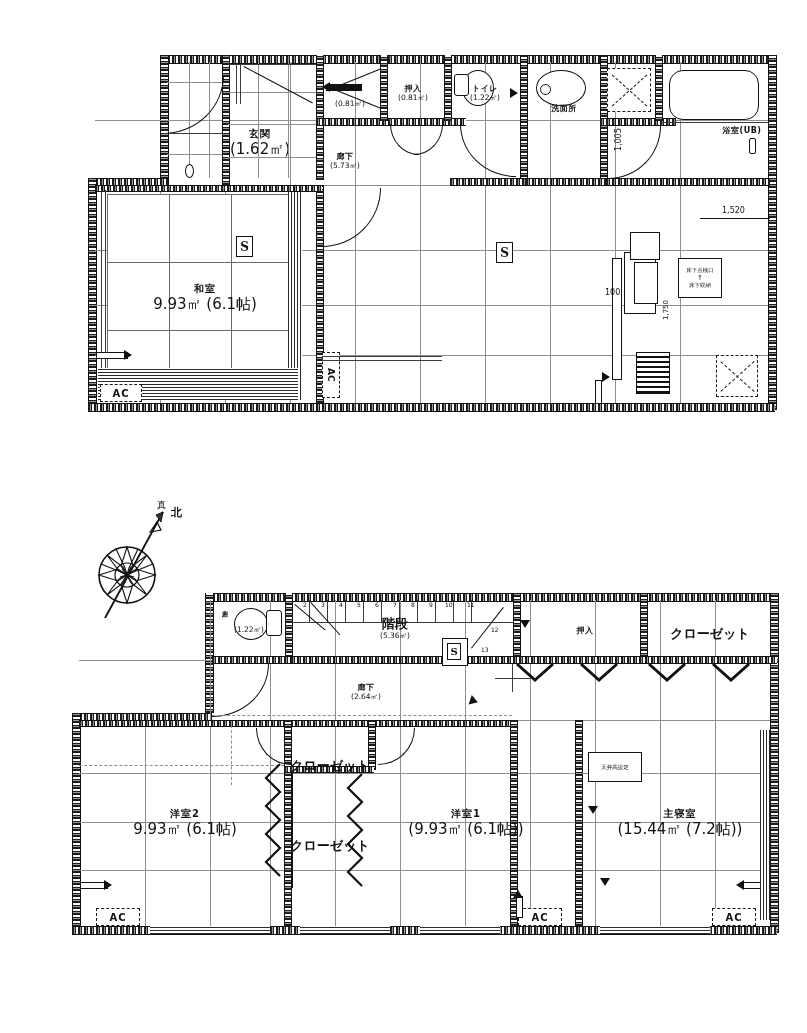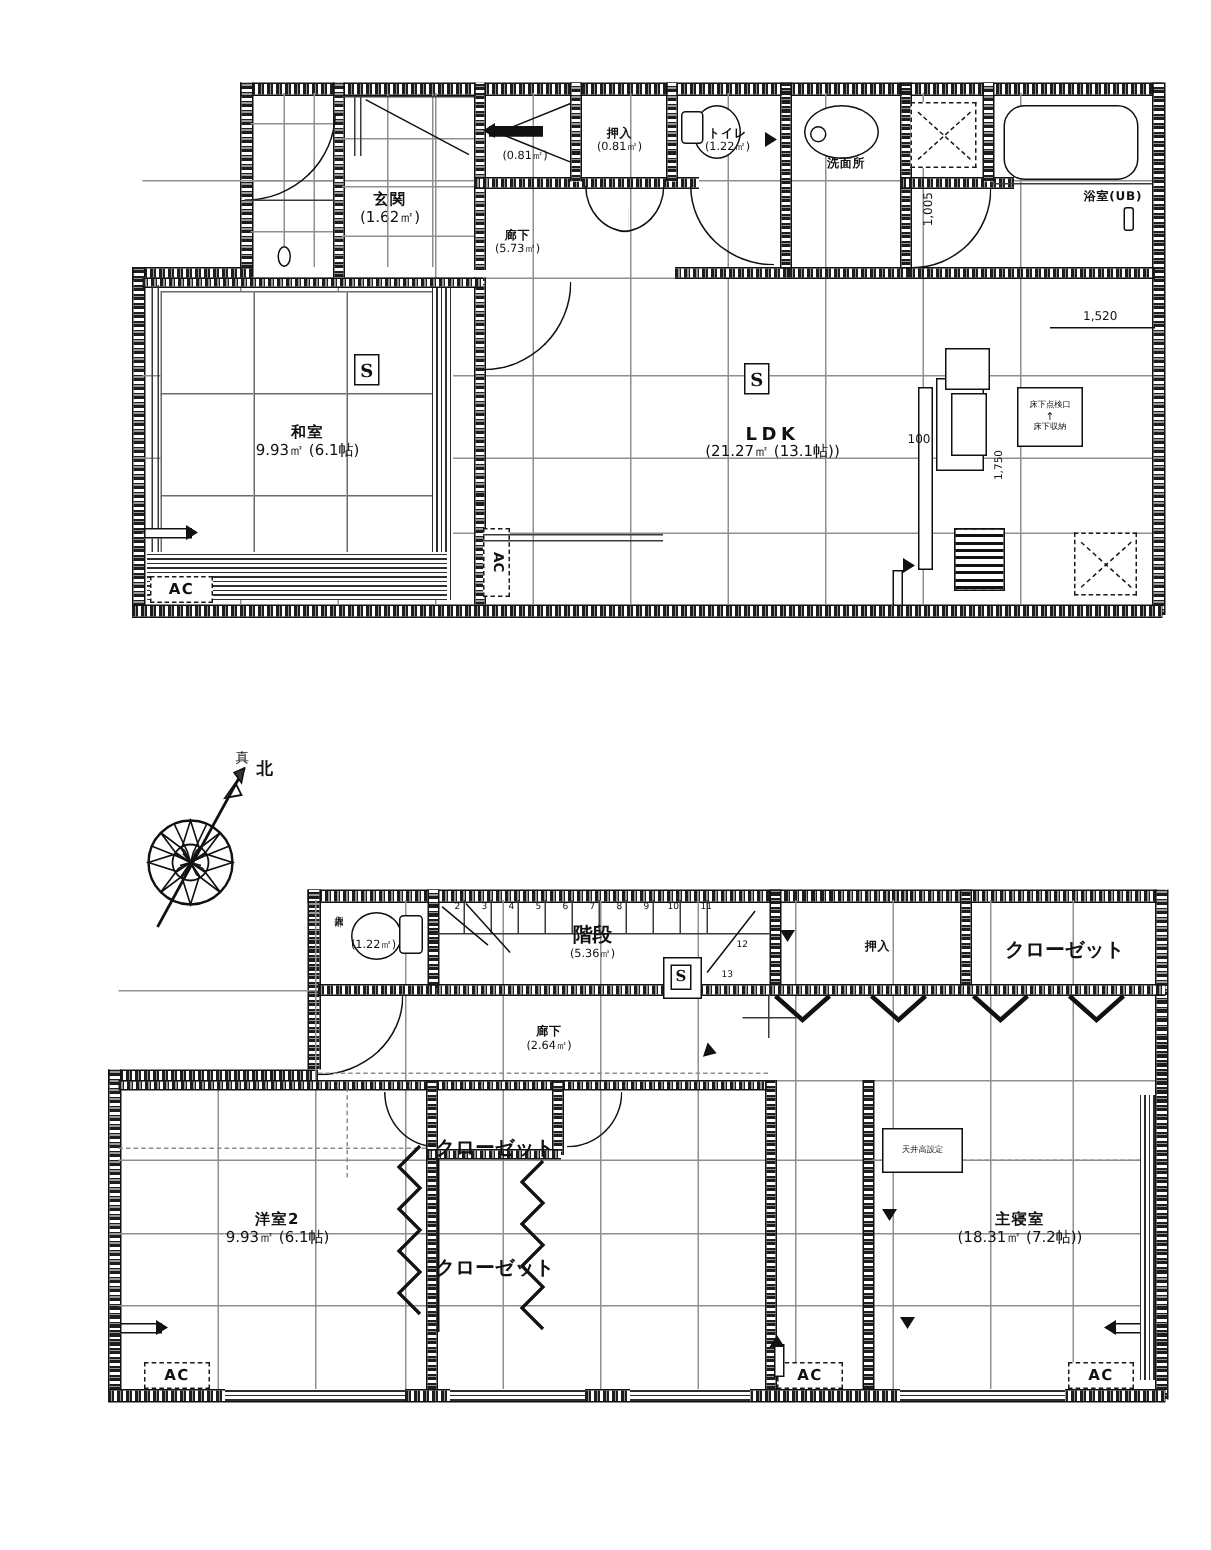"(1.62㎡)" .rarea { font-size: 10px -> 15px }
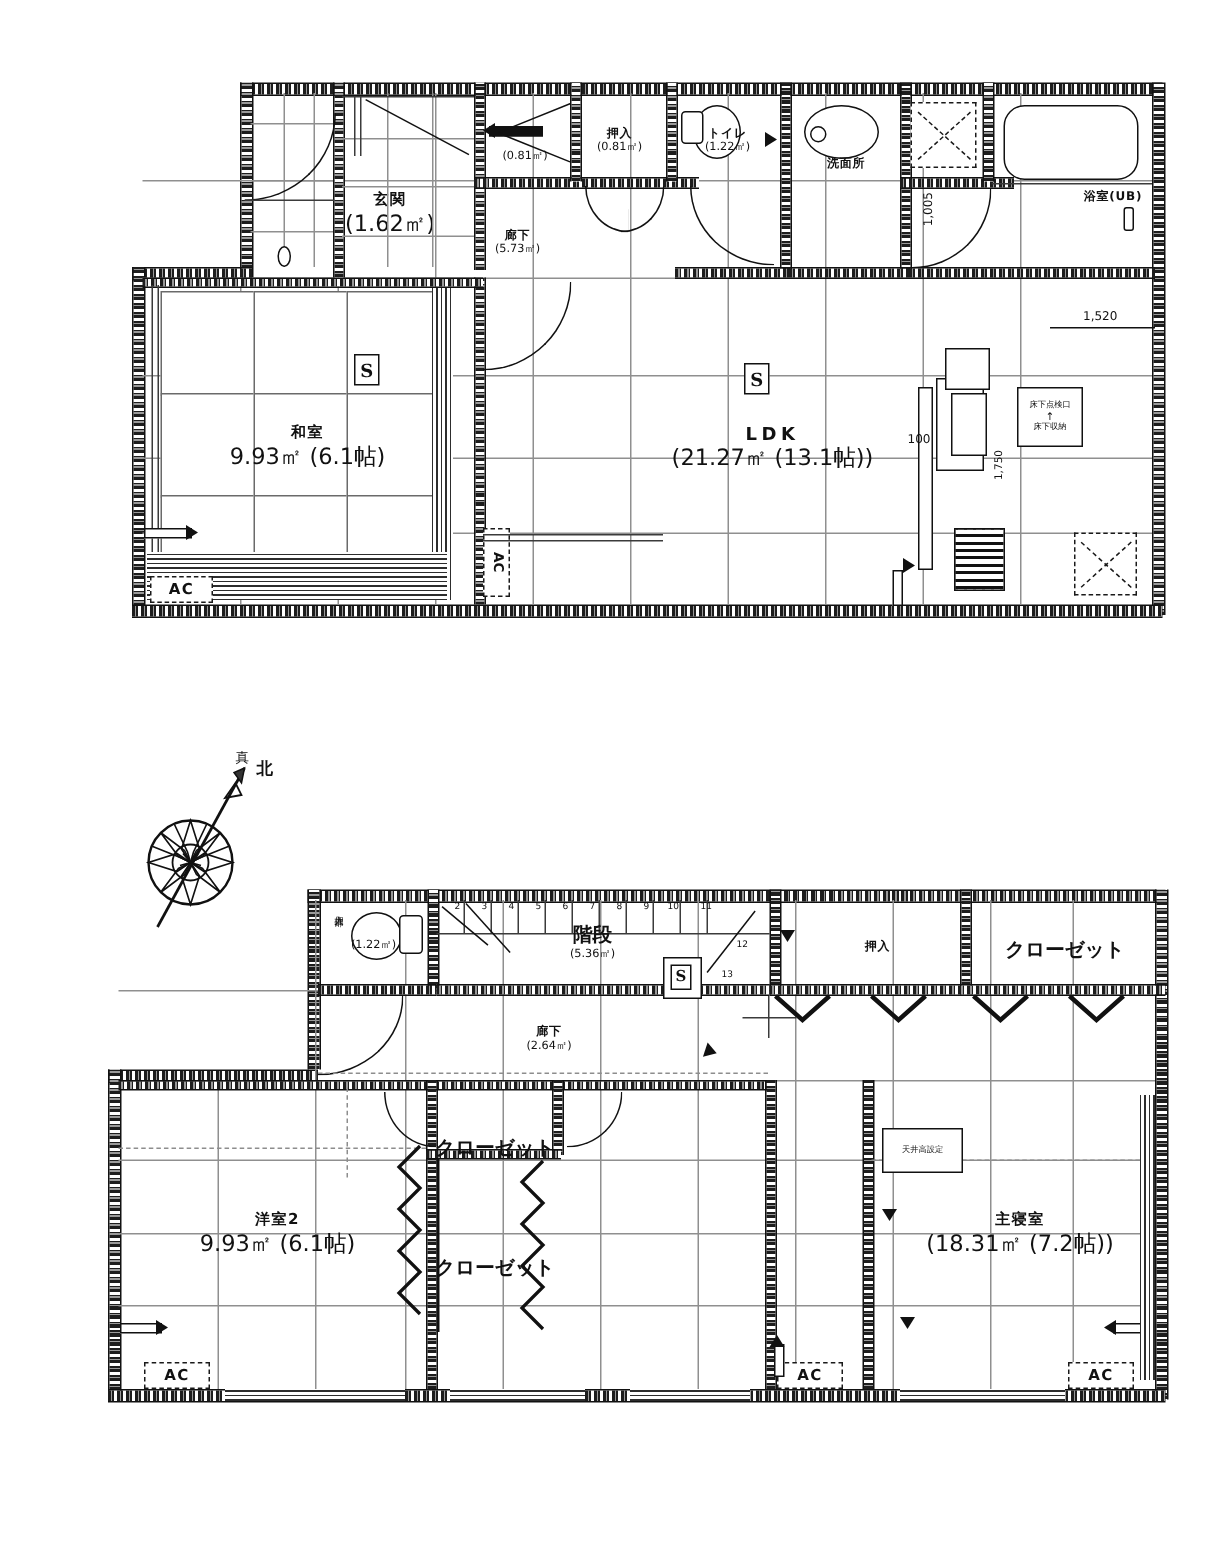"LDK" div.rlabel { html: <div> <span>LDK</span> <span>(21.27㎡ (13.1帖))</span> </div> -> none }
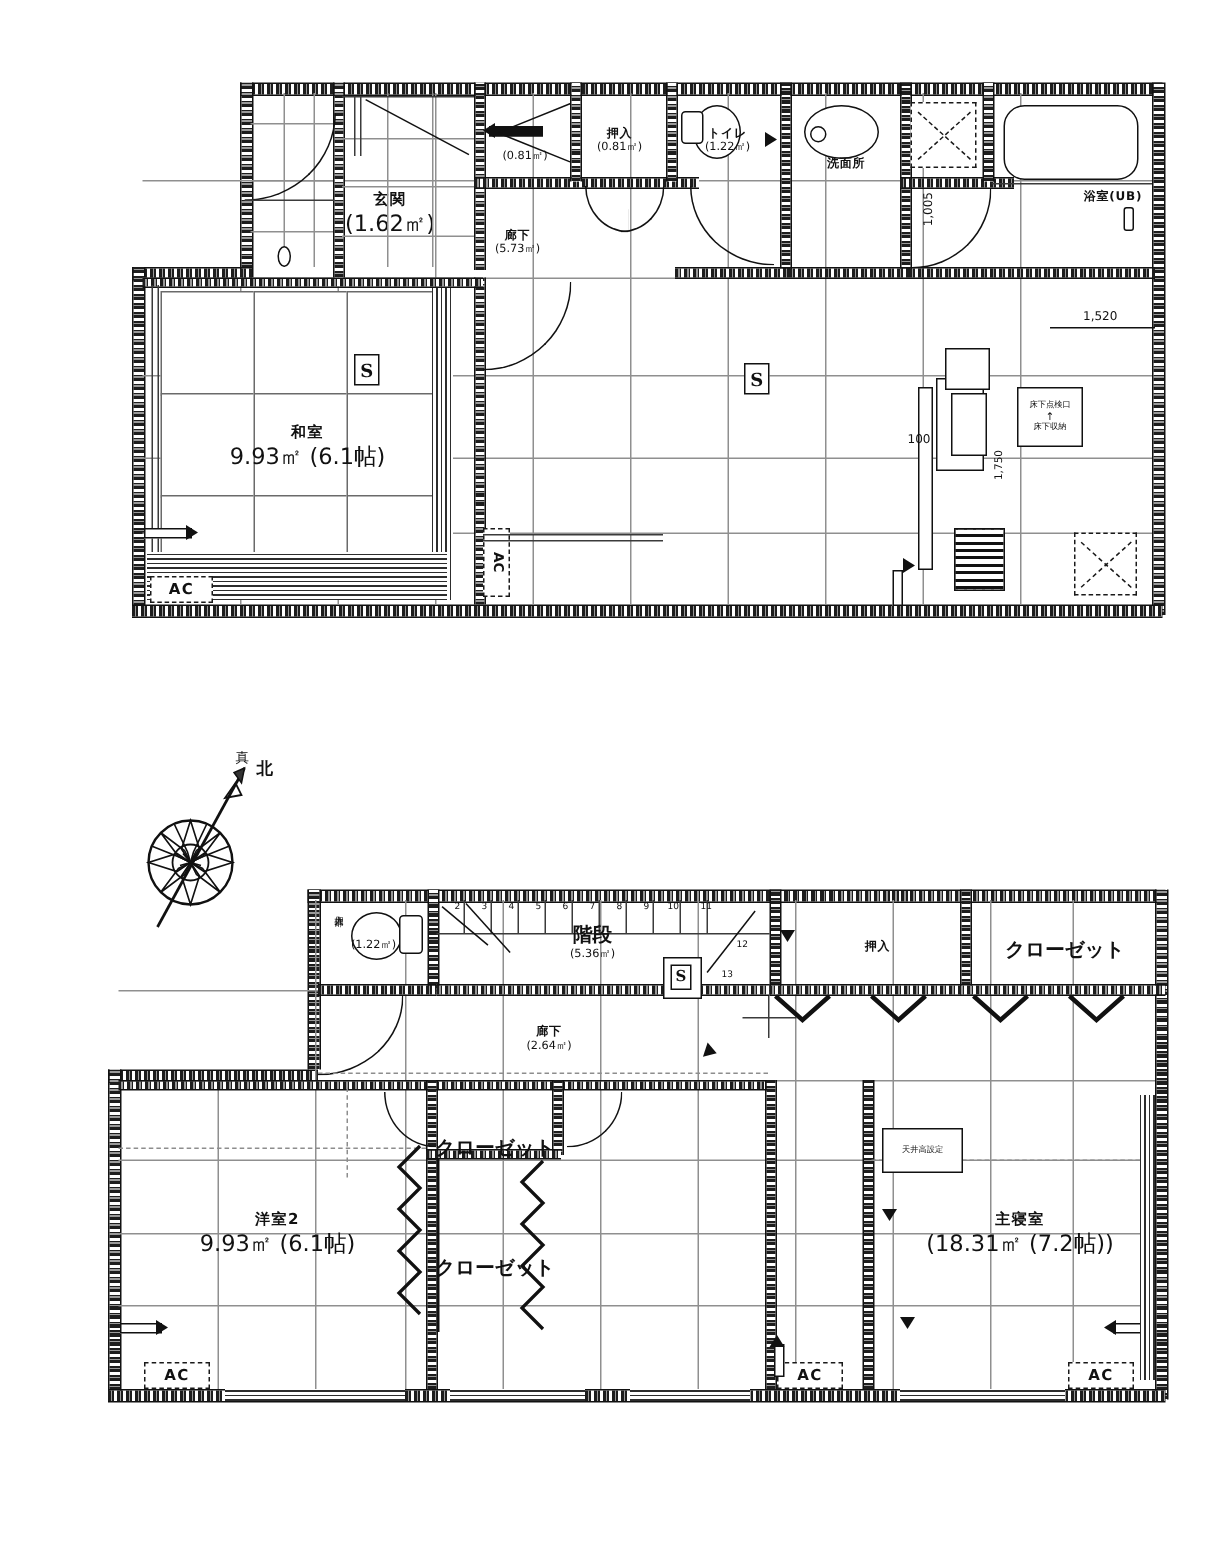"洋室1" div.rlabel { html: none -> <div> <span>洋室1</span> <span>(9.93㎡ (6.1帖))</span> </div> }
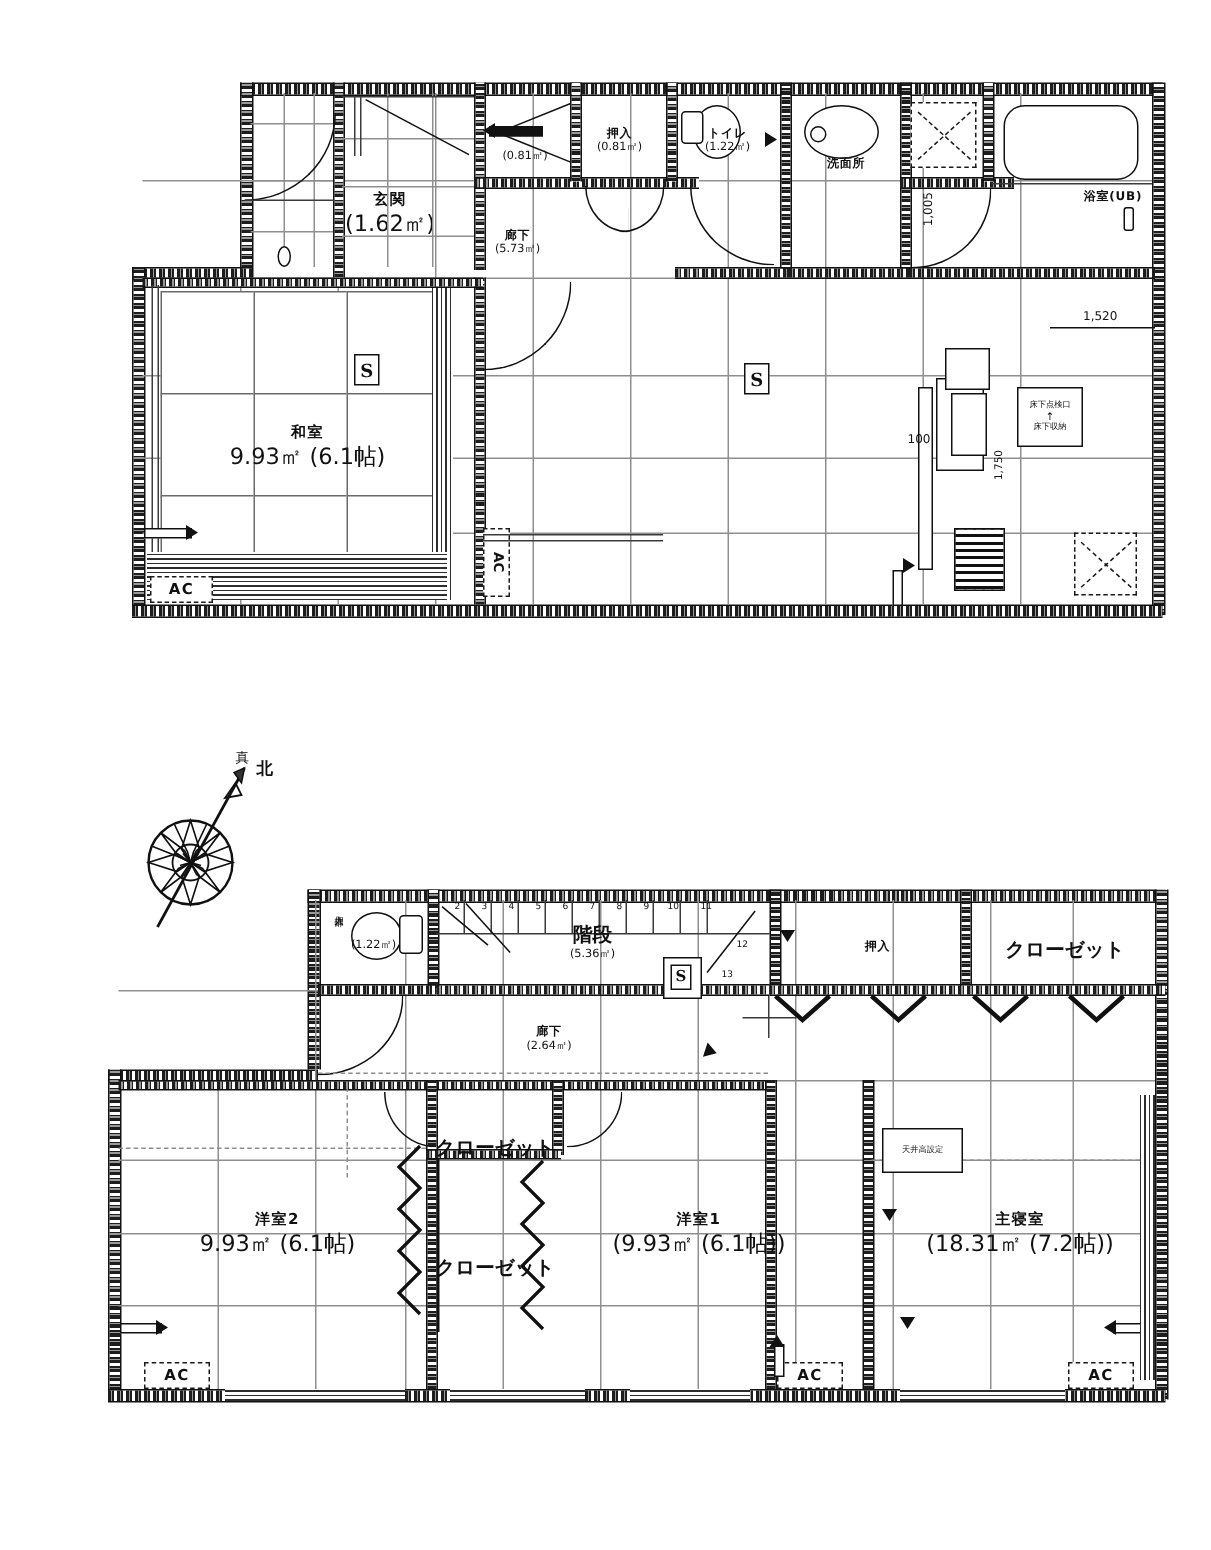"(18.31㎡ (7.2帖))" span.rarea { text: 18.31 -> 15.44 }
